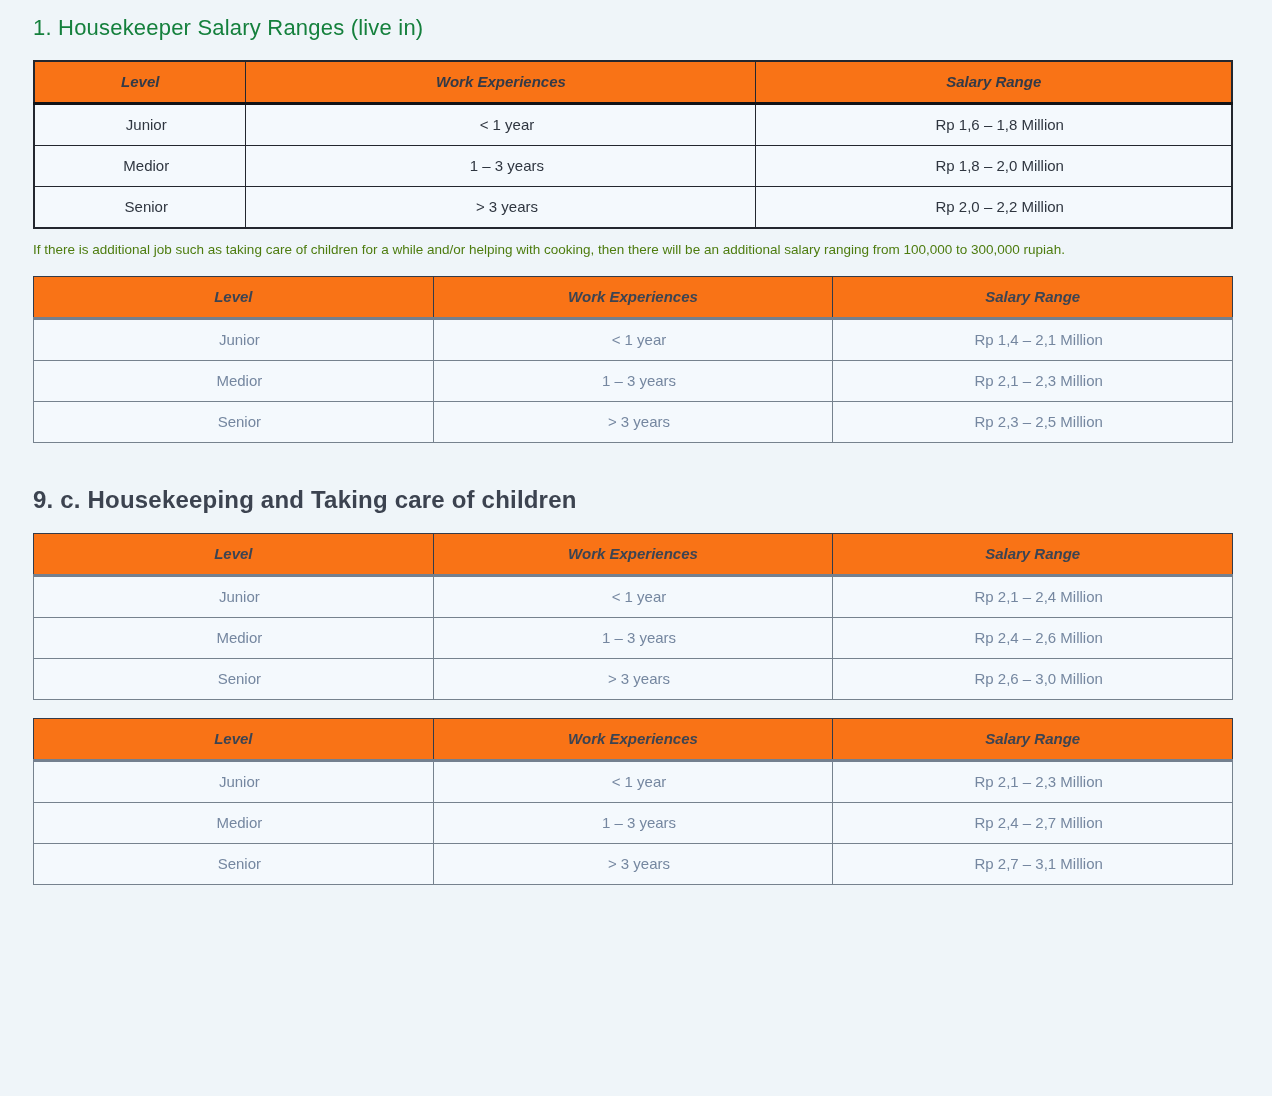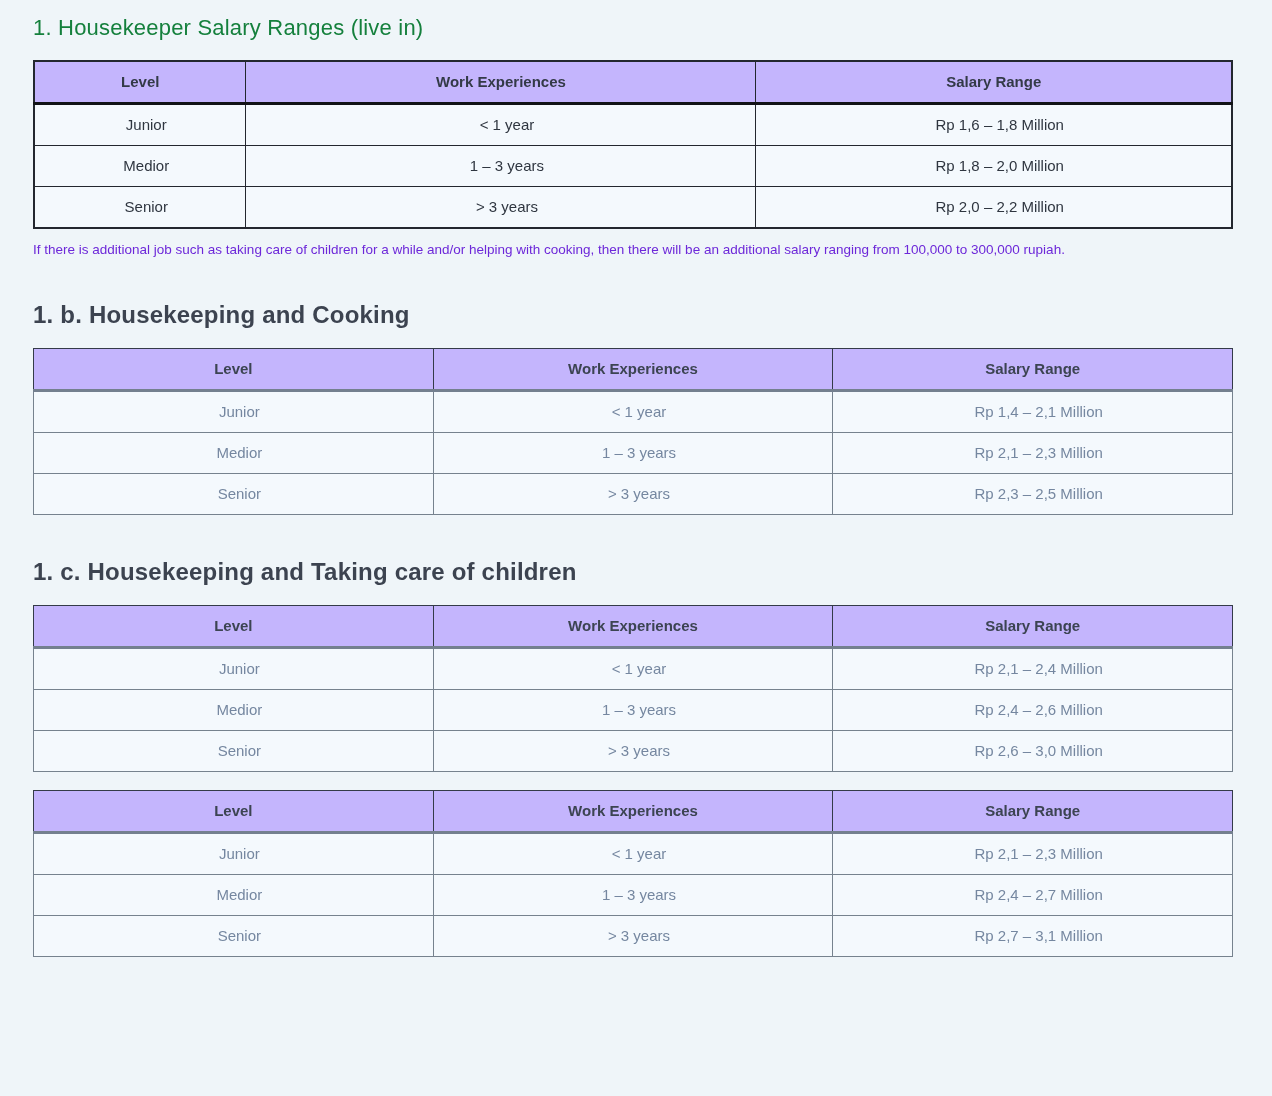"Level" table.salary th { background: #c4b5fd -> #f97316; font-style: none -> italic }
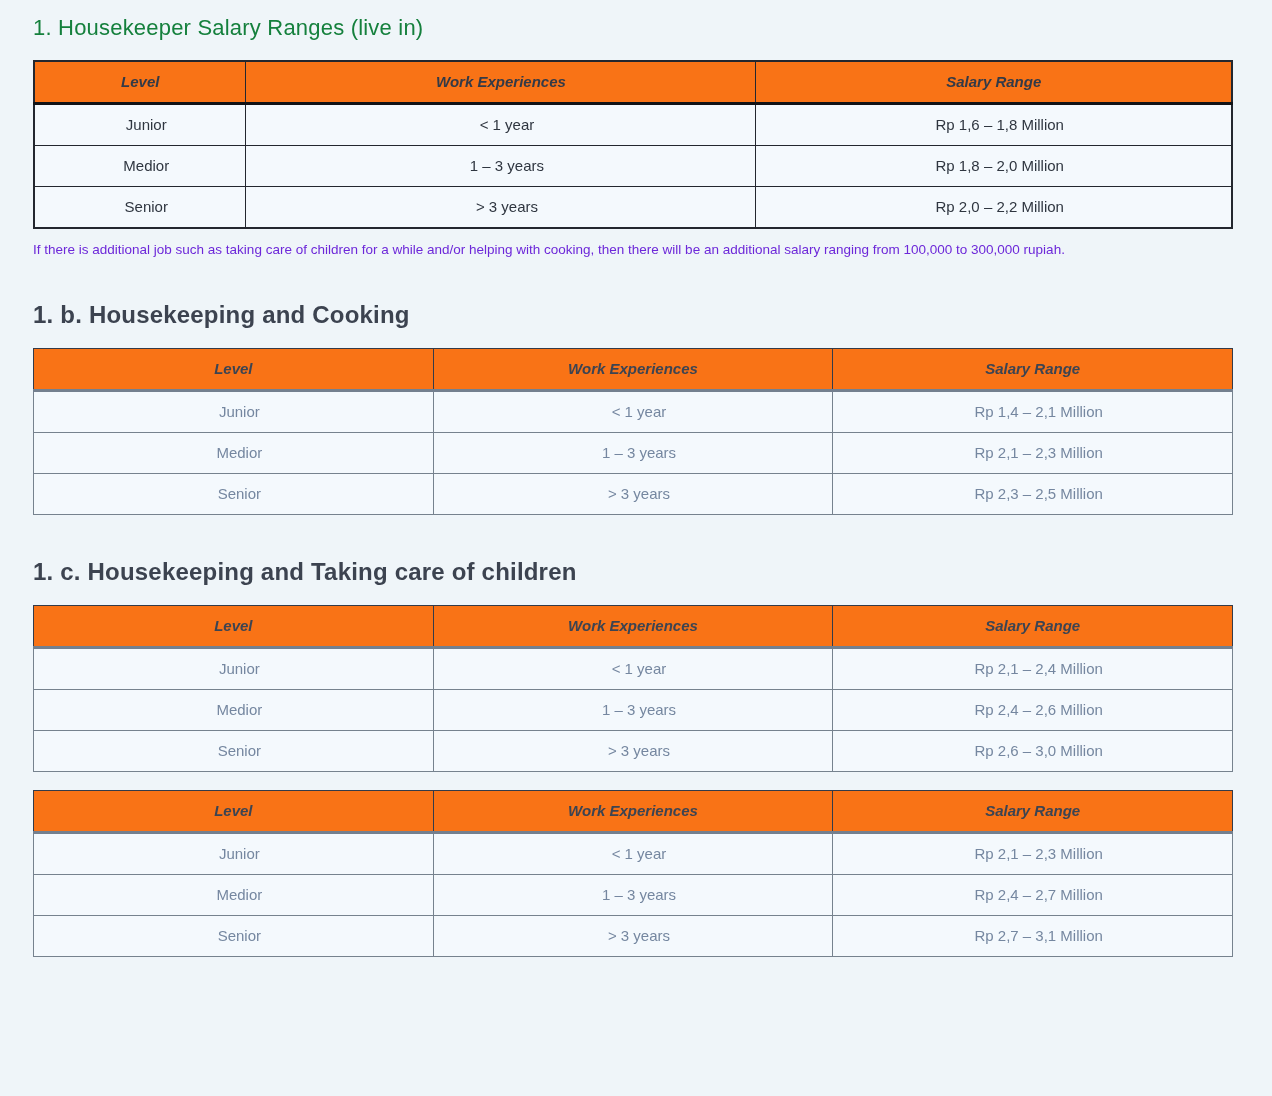"If there is additional job" p.note { color: #6d28d9 -> #4d7c0f }
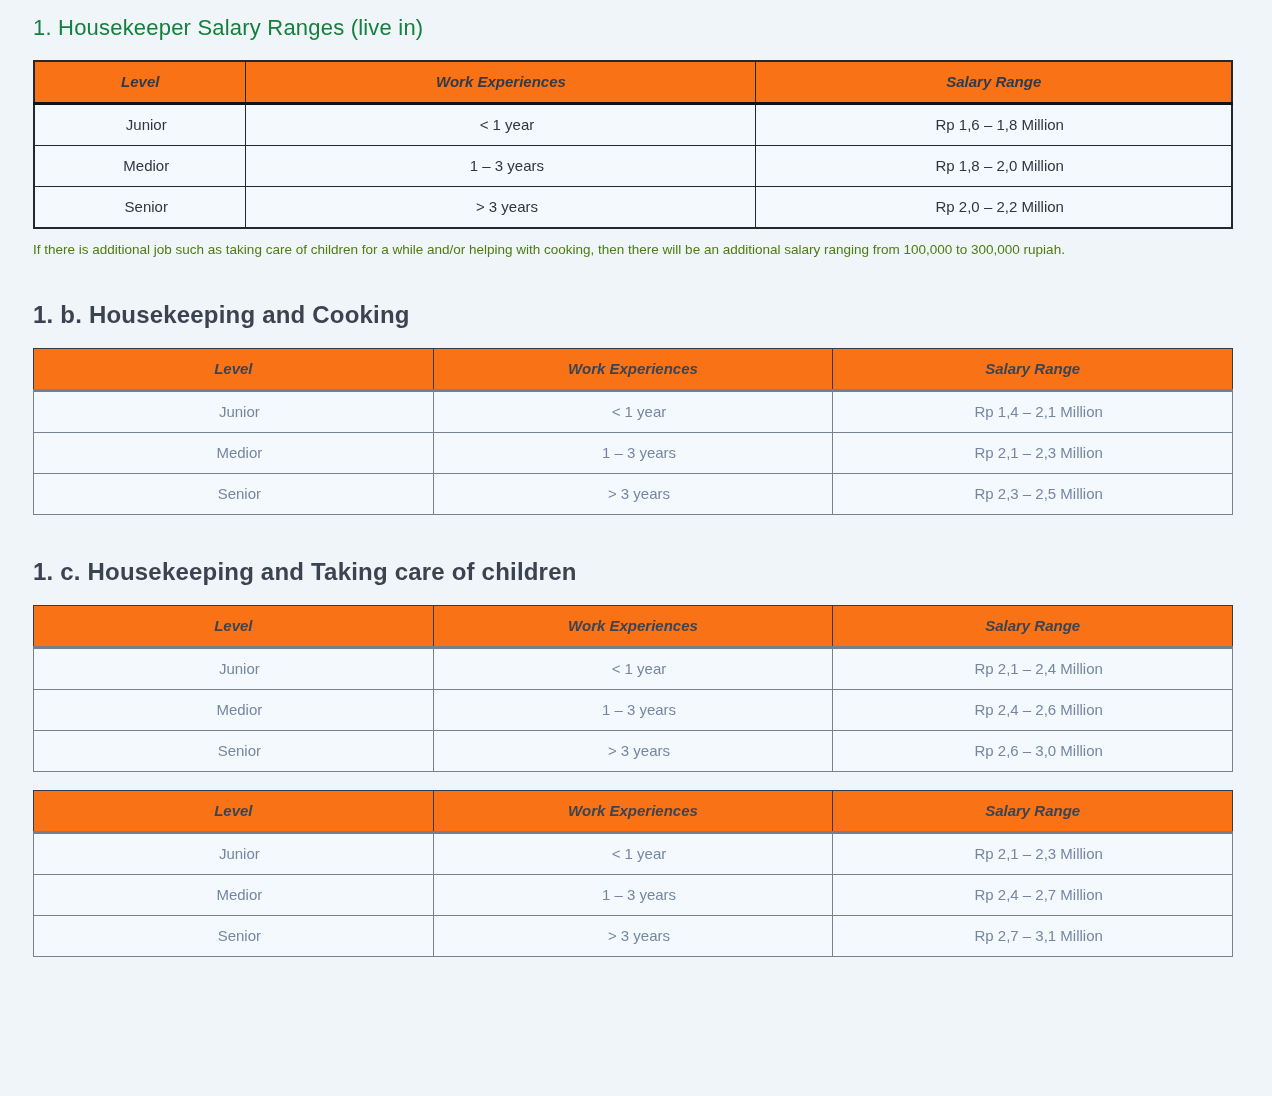"1. b. Housekeeping and Cooking" h2.section-heading { html: <h2>1. b. Housekeeping and Cooking</h2> -> none }
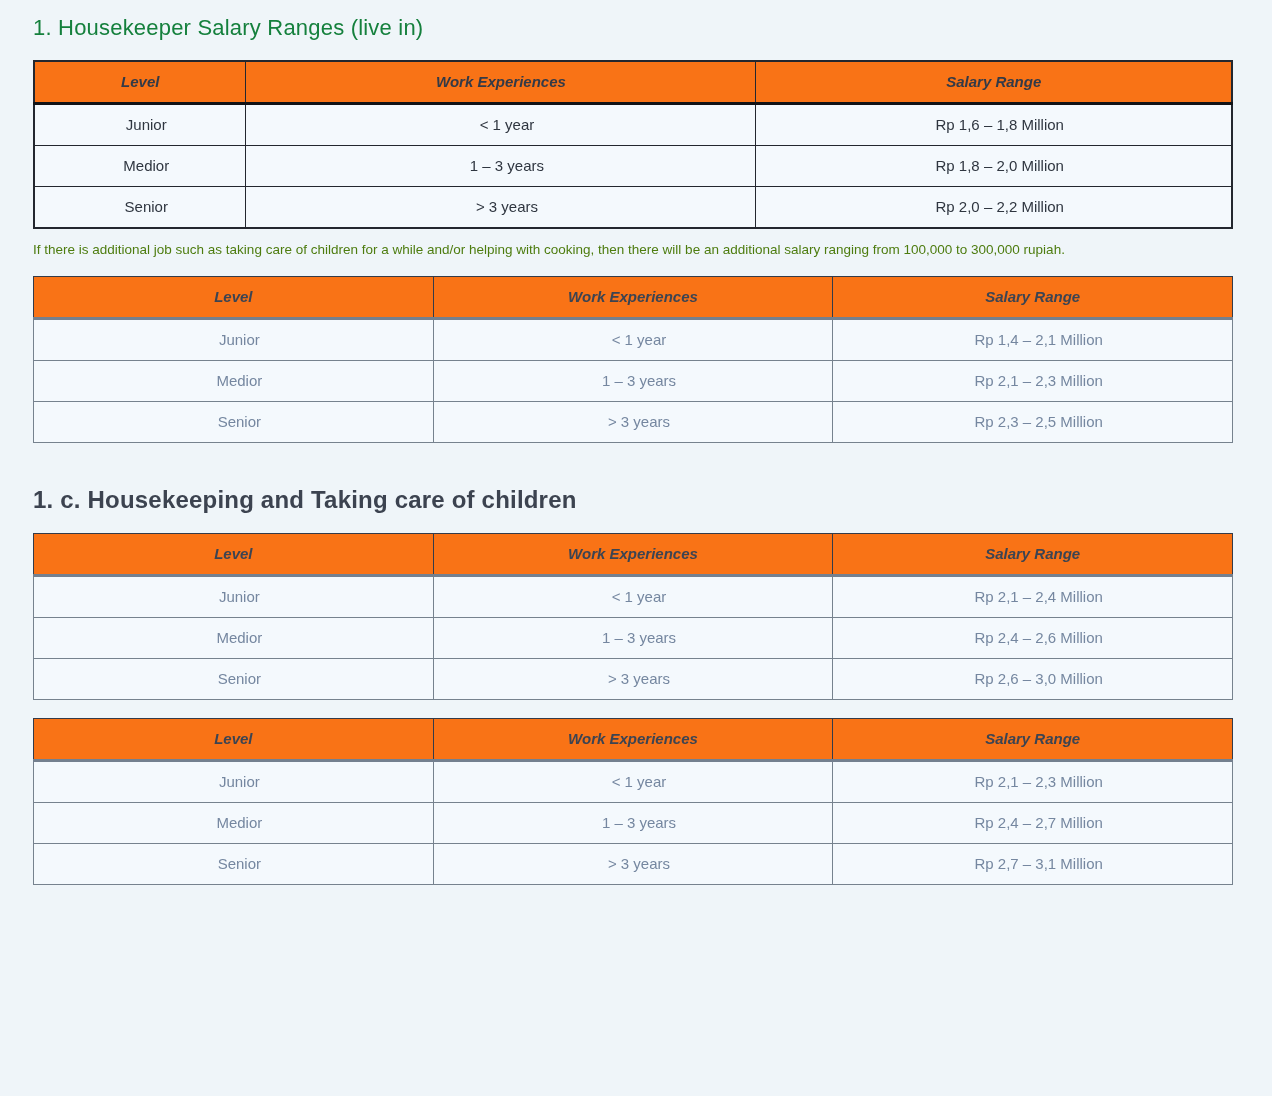"1. c. Housekeeping and Taking" h2.section-heading { text: 1 -> 9 }
